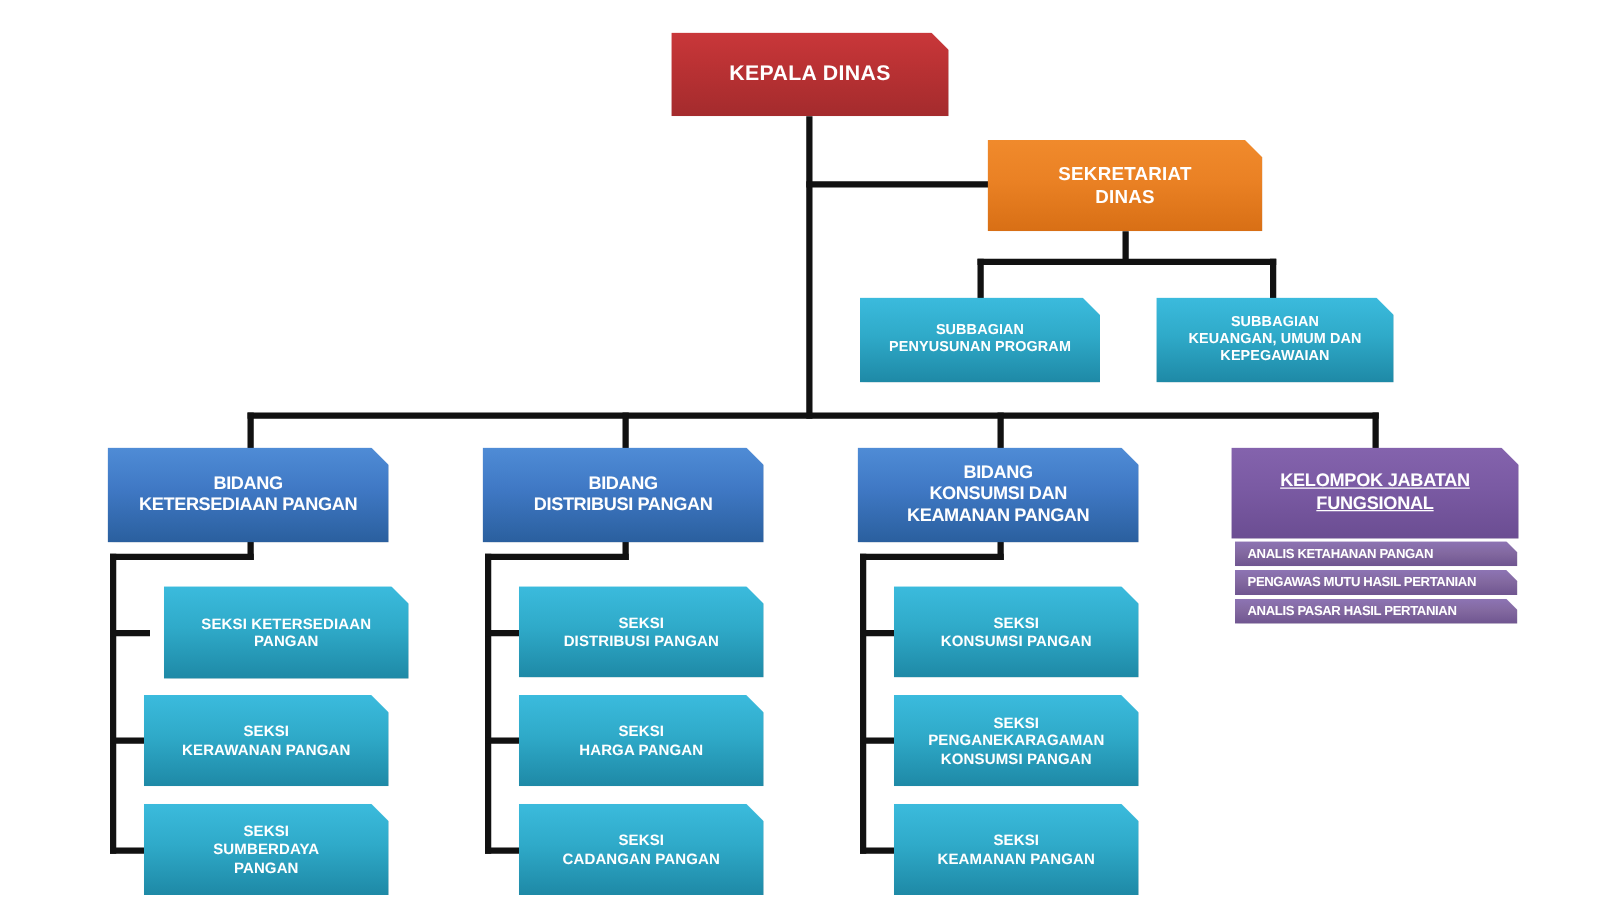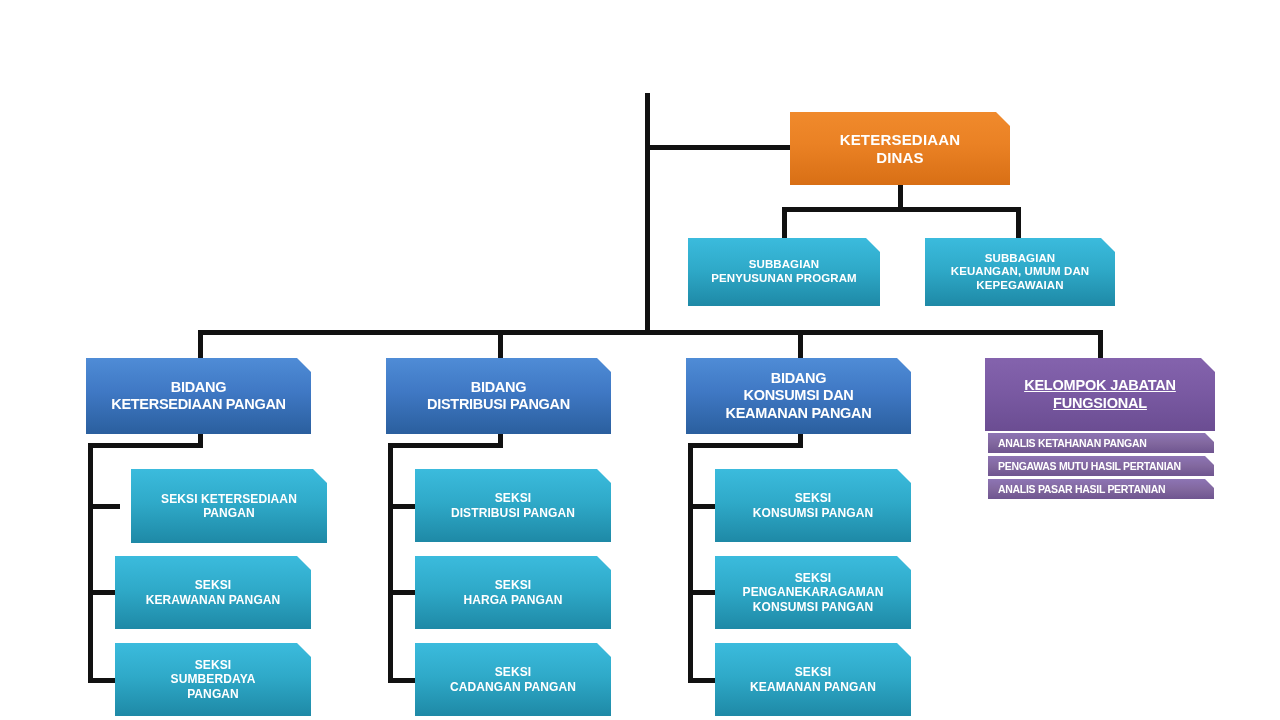"KEPALA DINAS" div.node { html: none -> <div> <span>KEPALA DINAS</span> </div> }
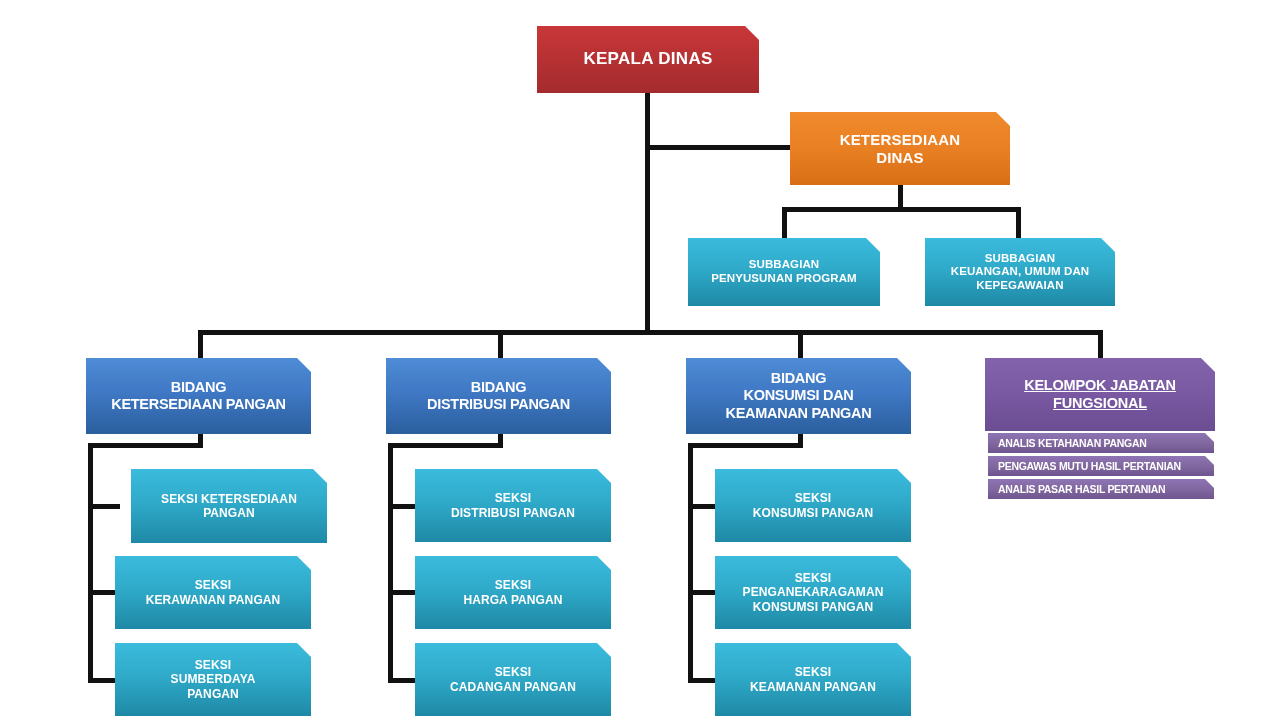"KETERSEDIAAN" span.label { text: KETERSEDIAAN -> SEKRETARIAT }
